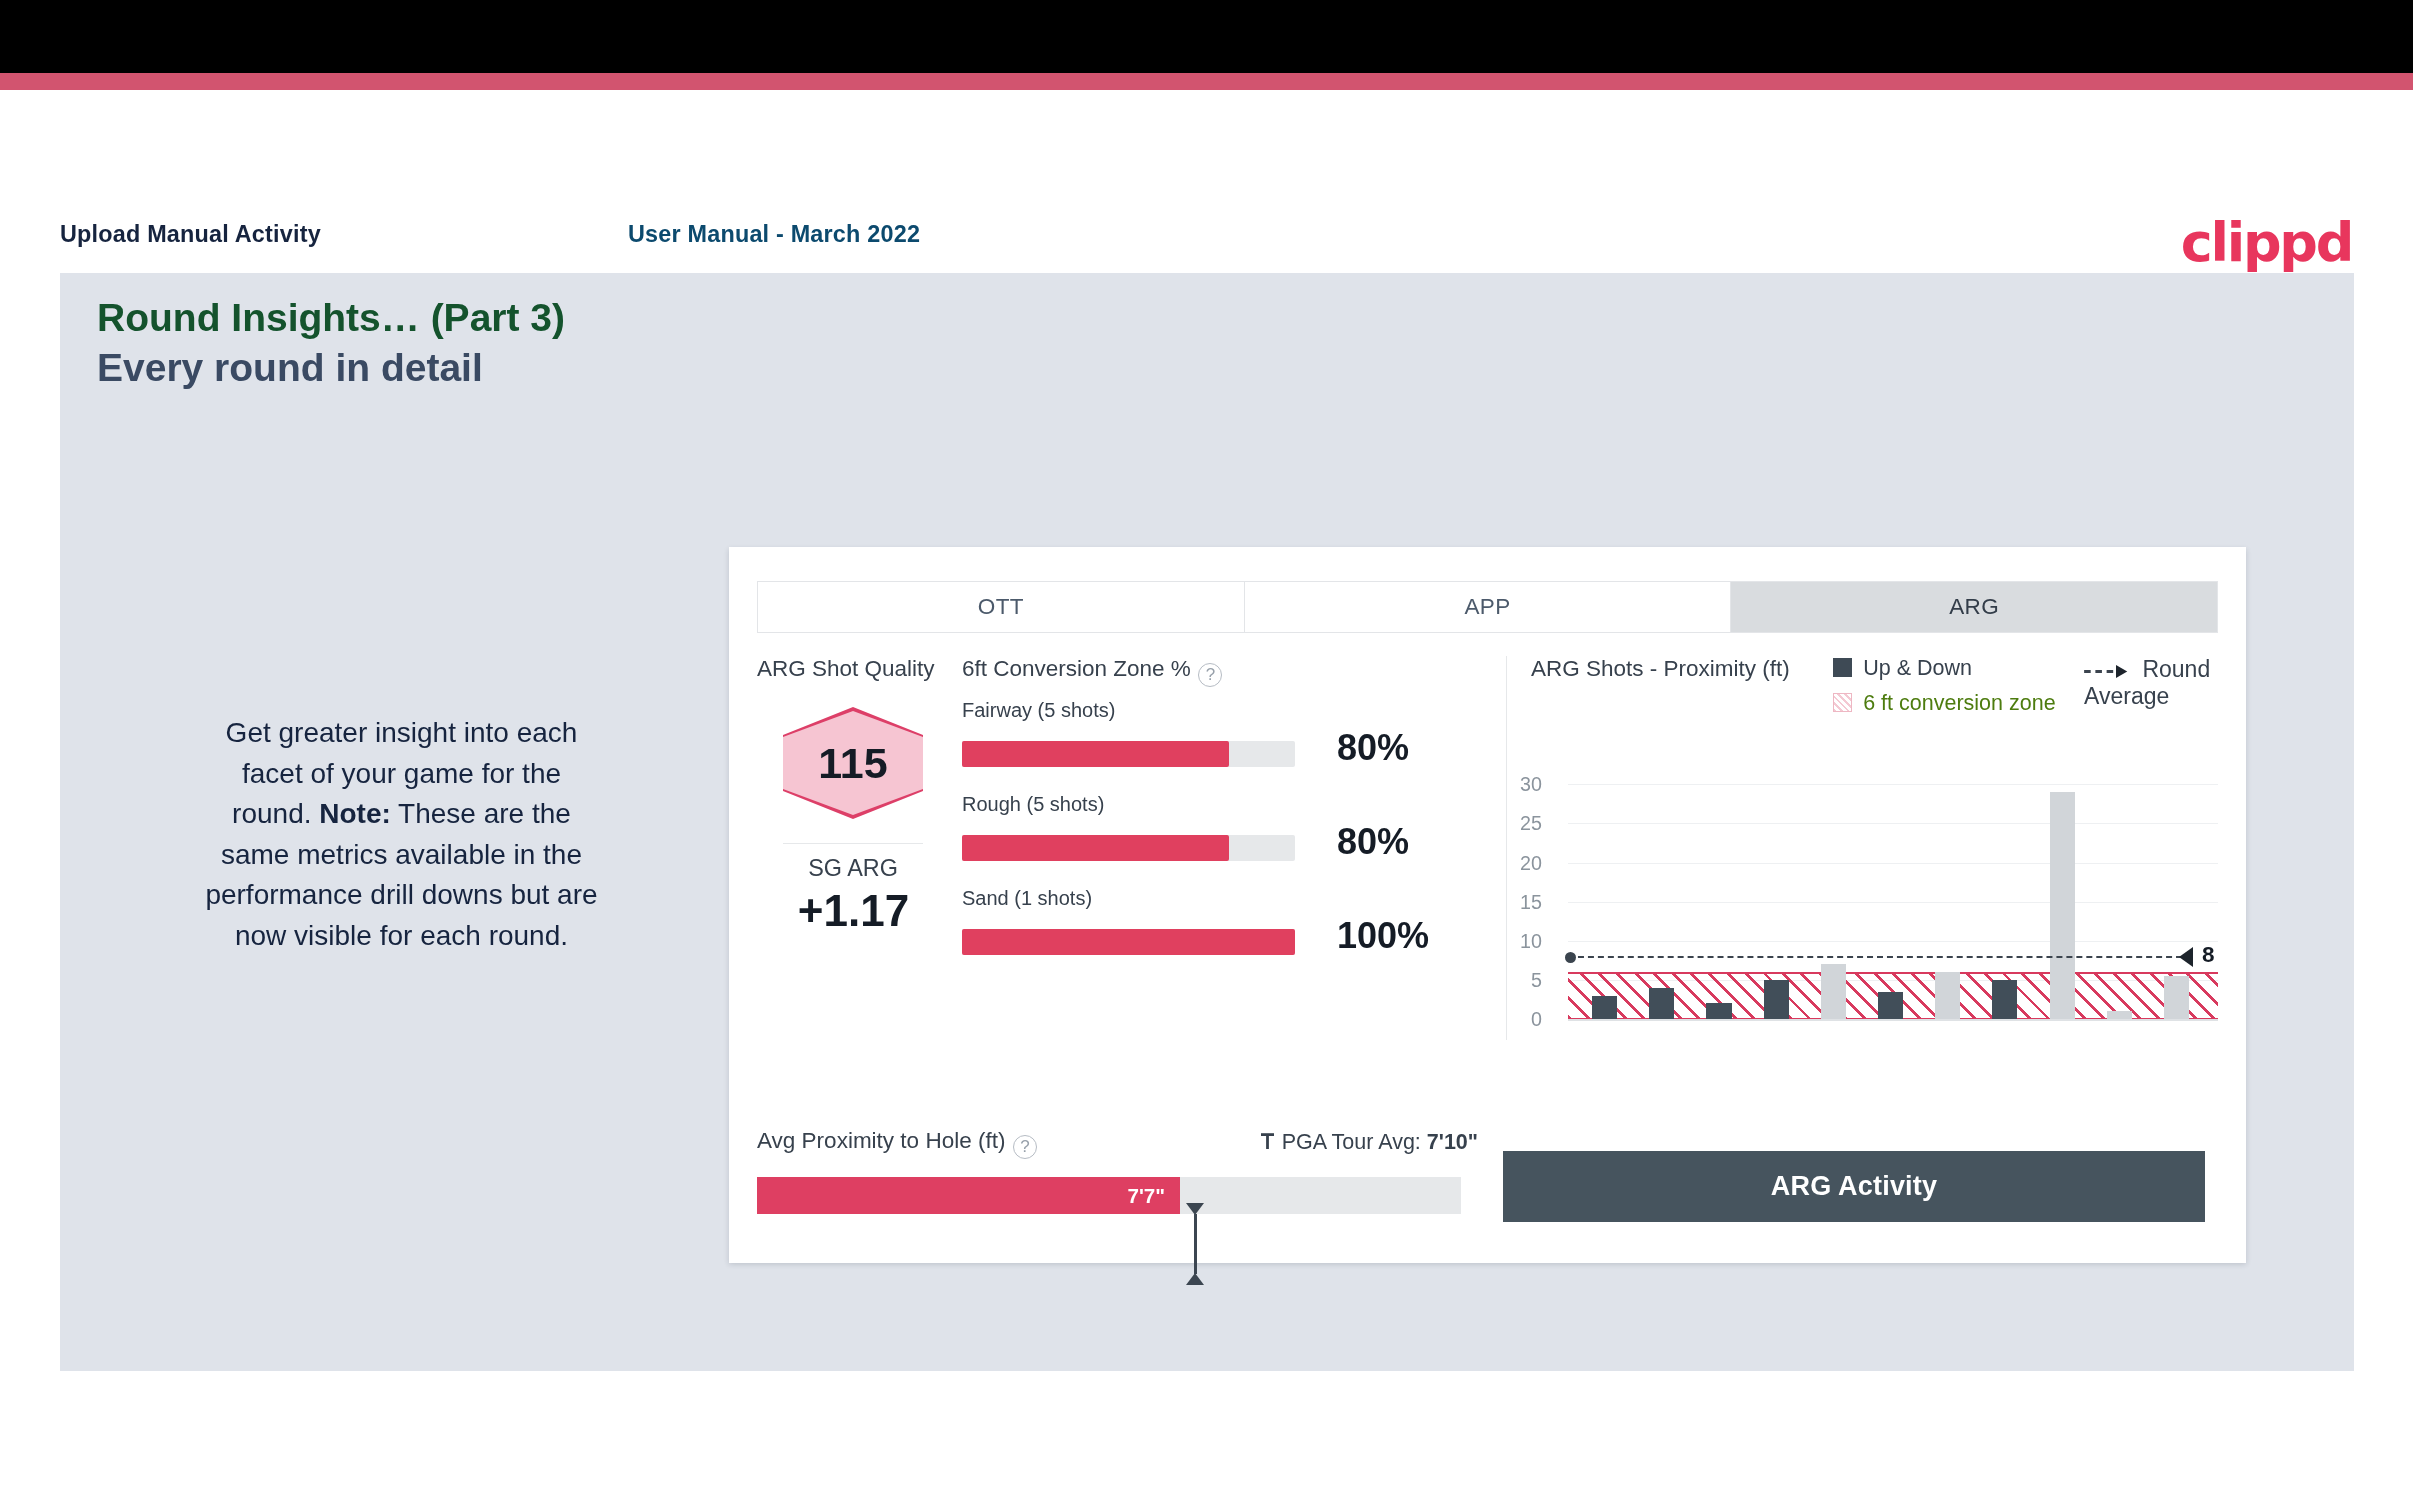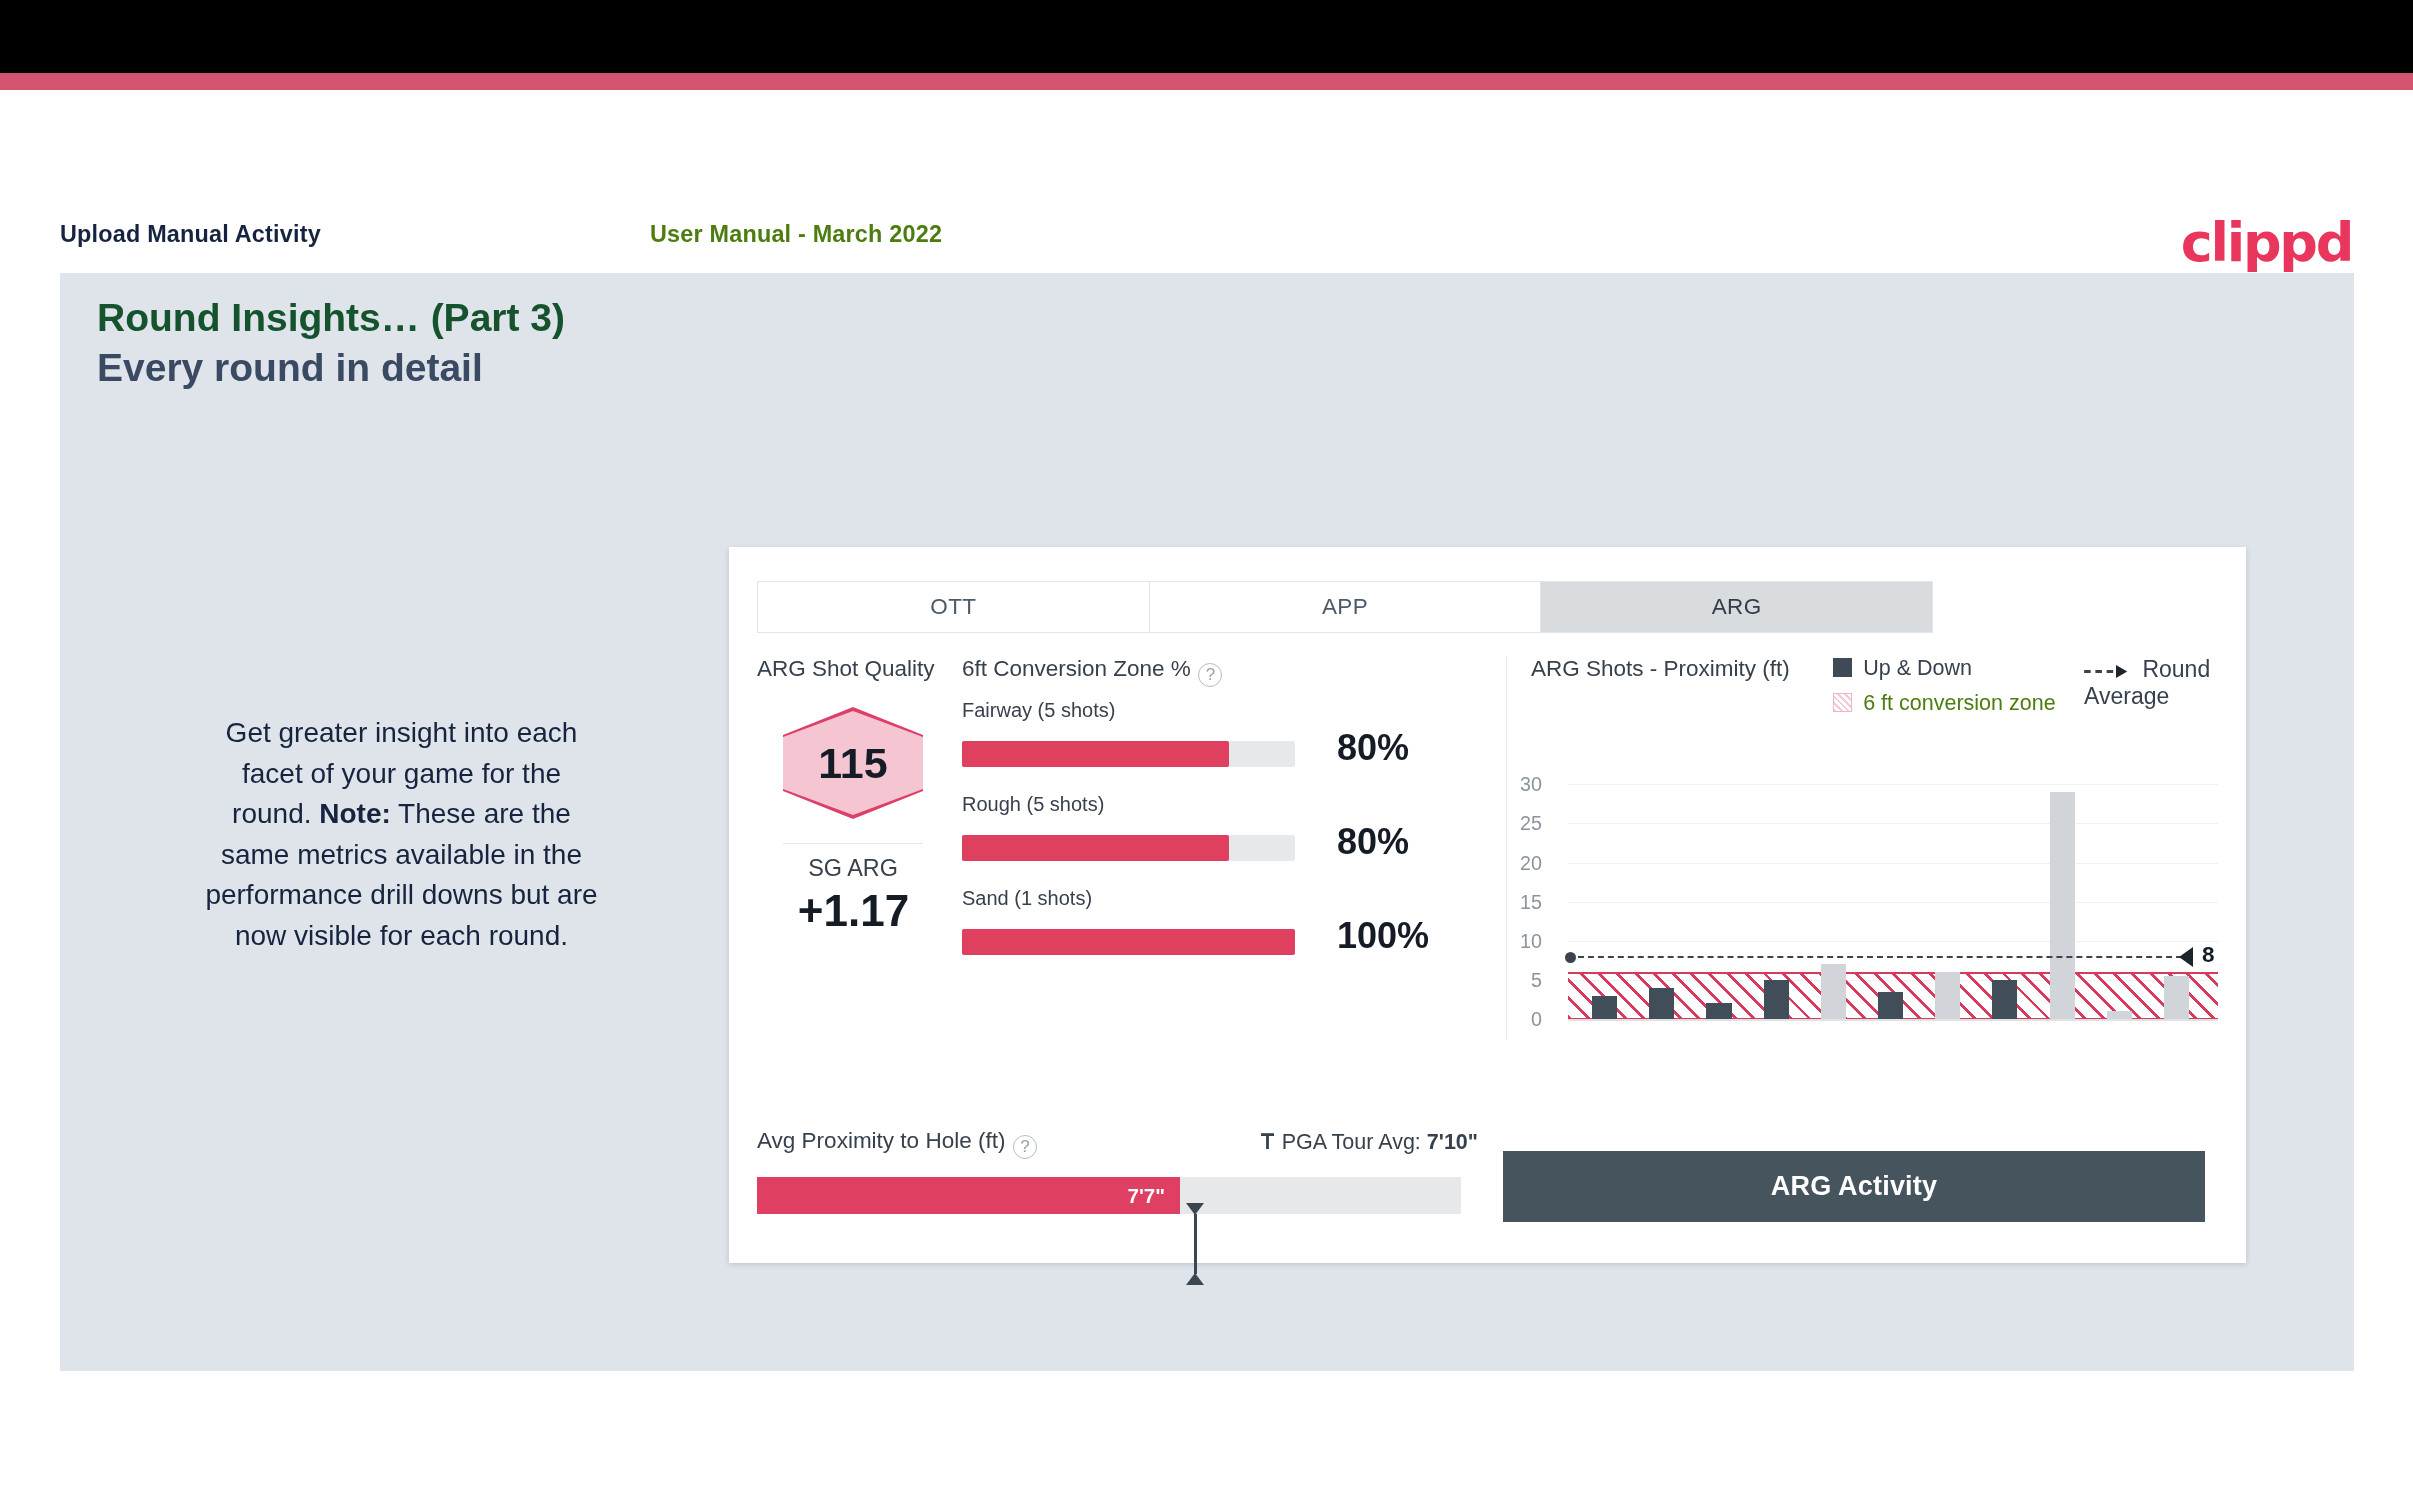"User Manual - March 2022" .hdr-mid { color: #4d7c0f -> #0c4a6e; left: 650px -> 628px }
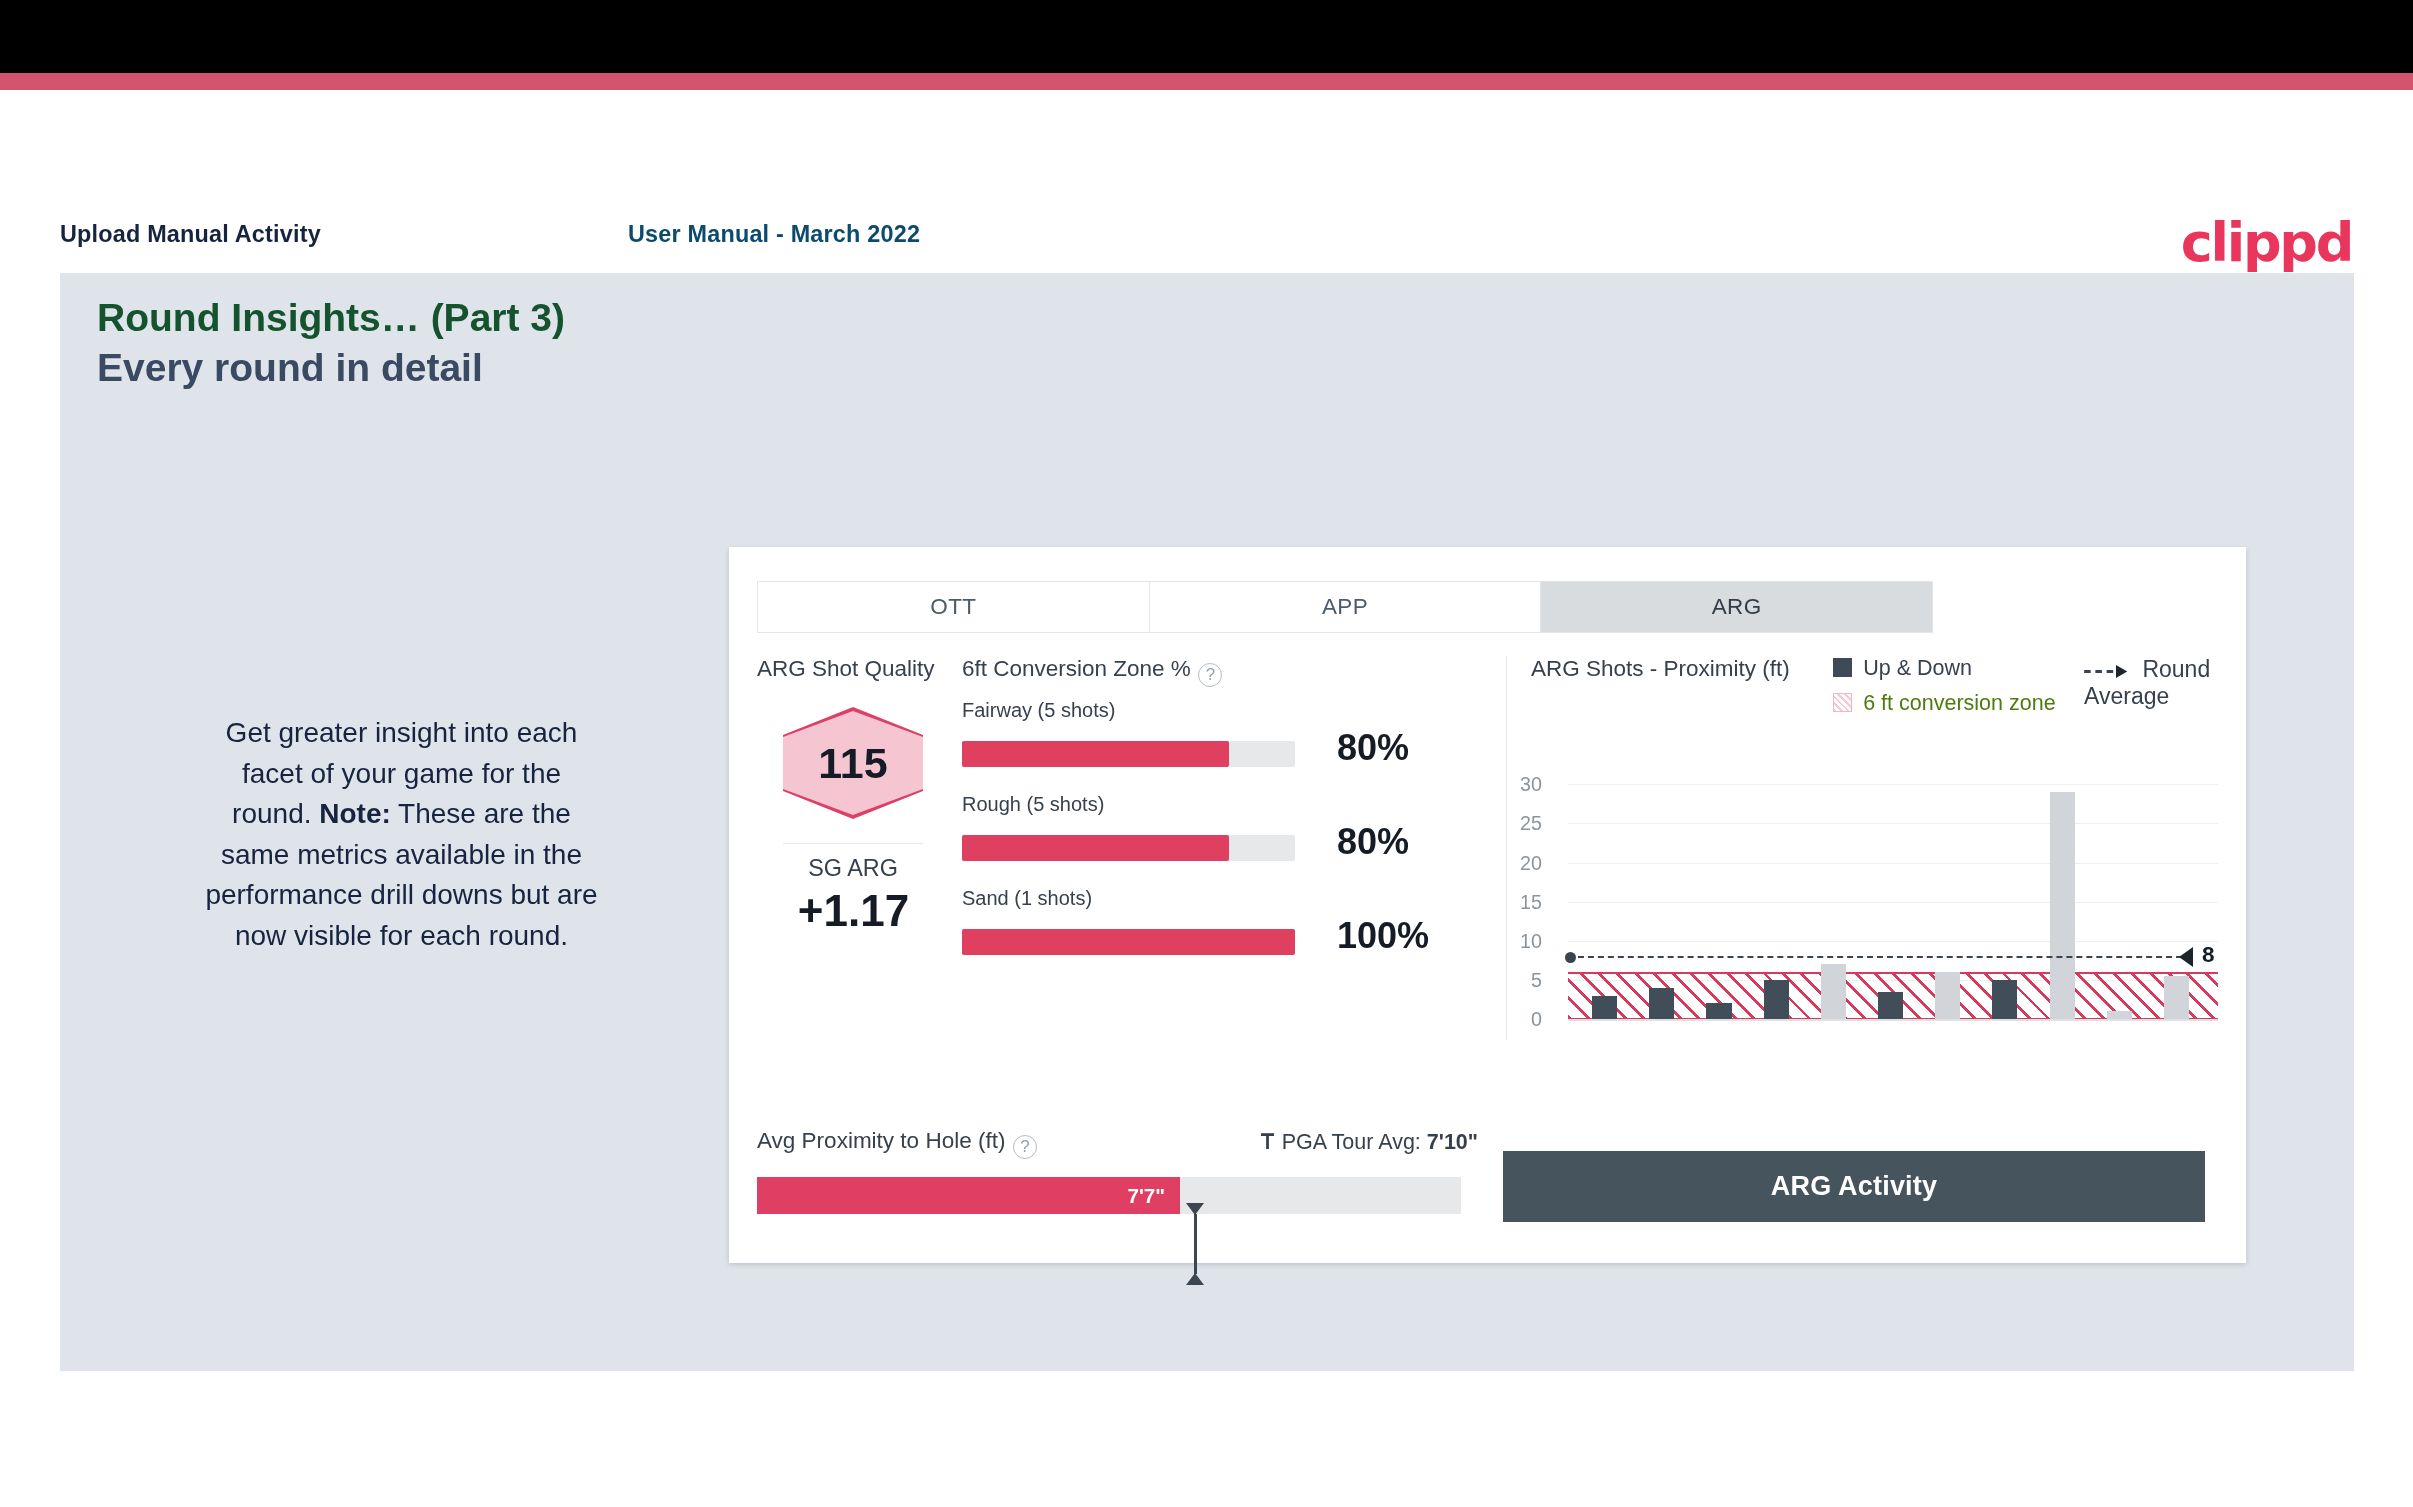"OTT" .tabs { width: 1176px -> 1461px }
